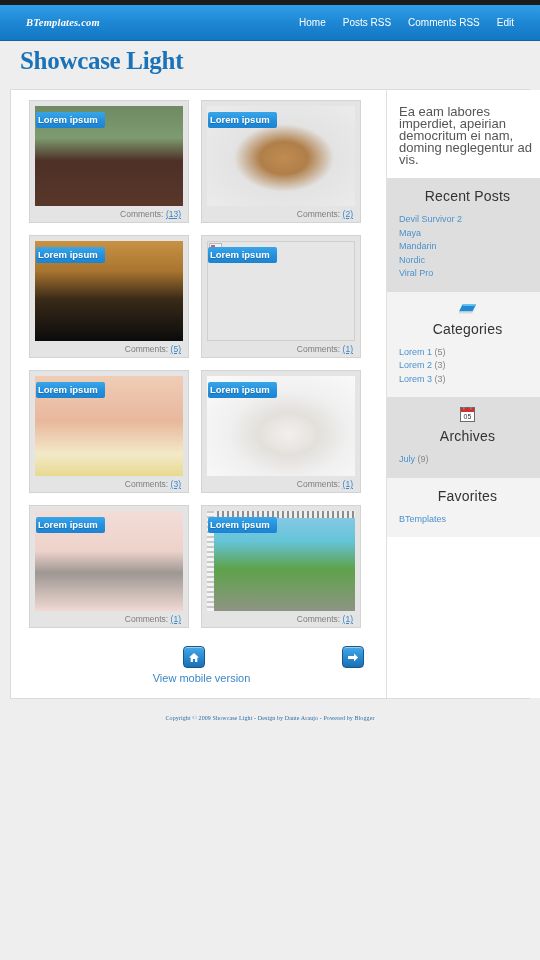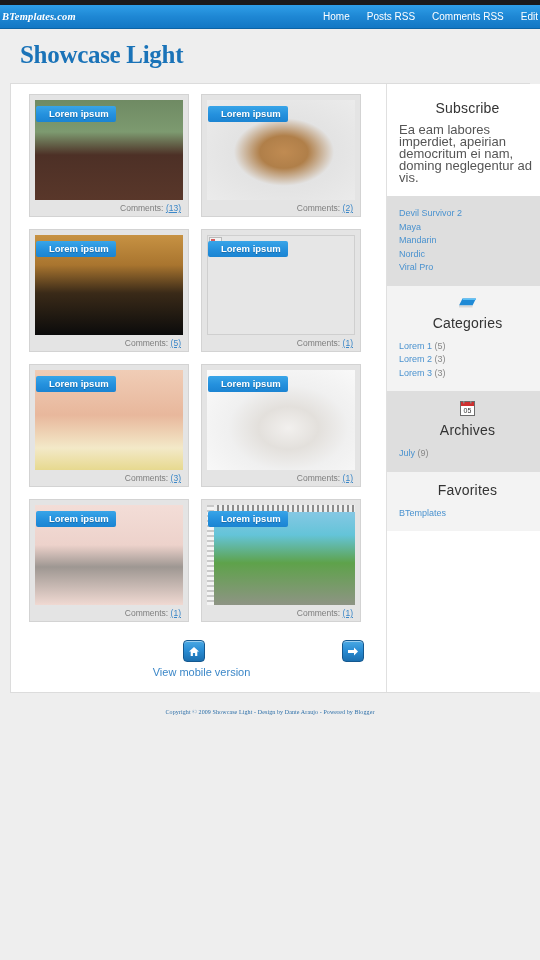"BTemplates.com" .topbar { height: 24px -> 36px; padding: 0 2px -> 0 26px }
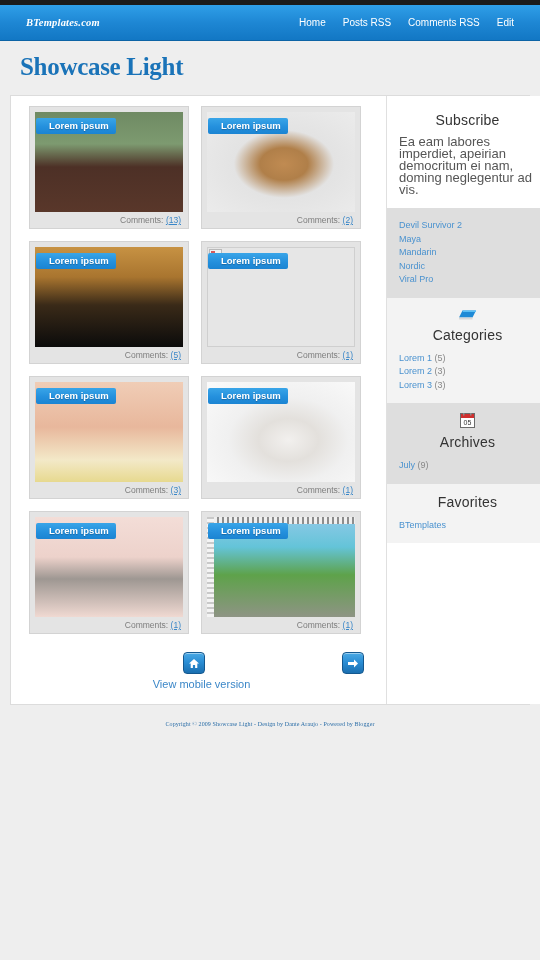"Showcase Light" .header { padding: 12px 20px 14px 20px -> 6px 20px 14px 20px }
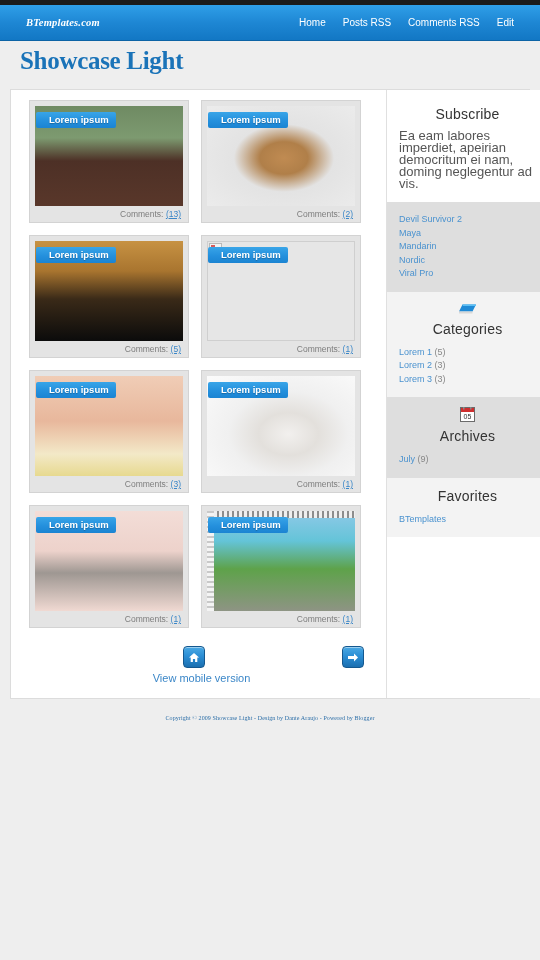"Lorem ipsum" .post-title-badge { padding: 2px 7px 3px 13px -> 2px 7px 3px 2px }
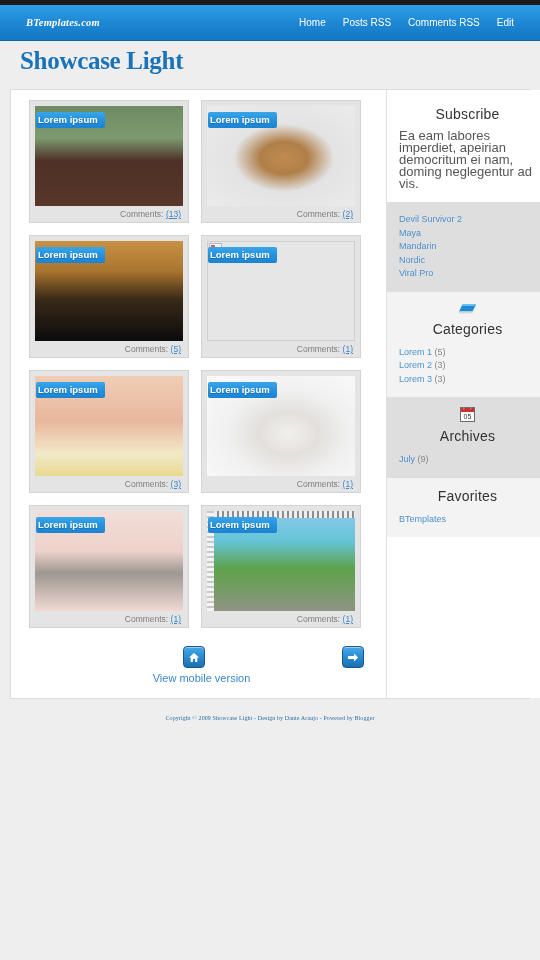"Subscribe" h2.widget-title { html: <h2>Subscribe</h2> -> none }
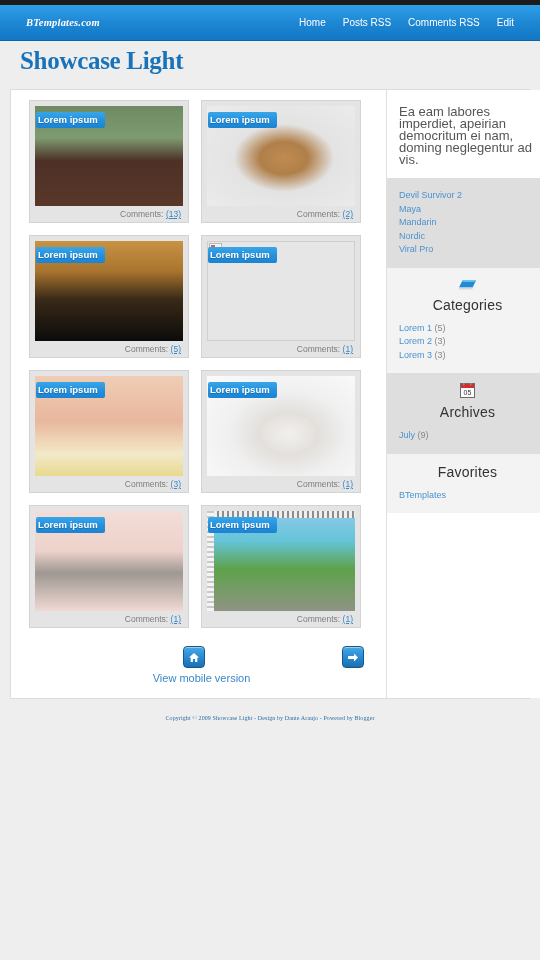"Recent Posts" h2.widget-title { html: none -> <h2>Recent Posts</h2> }
